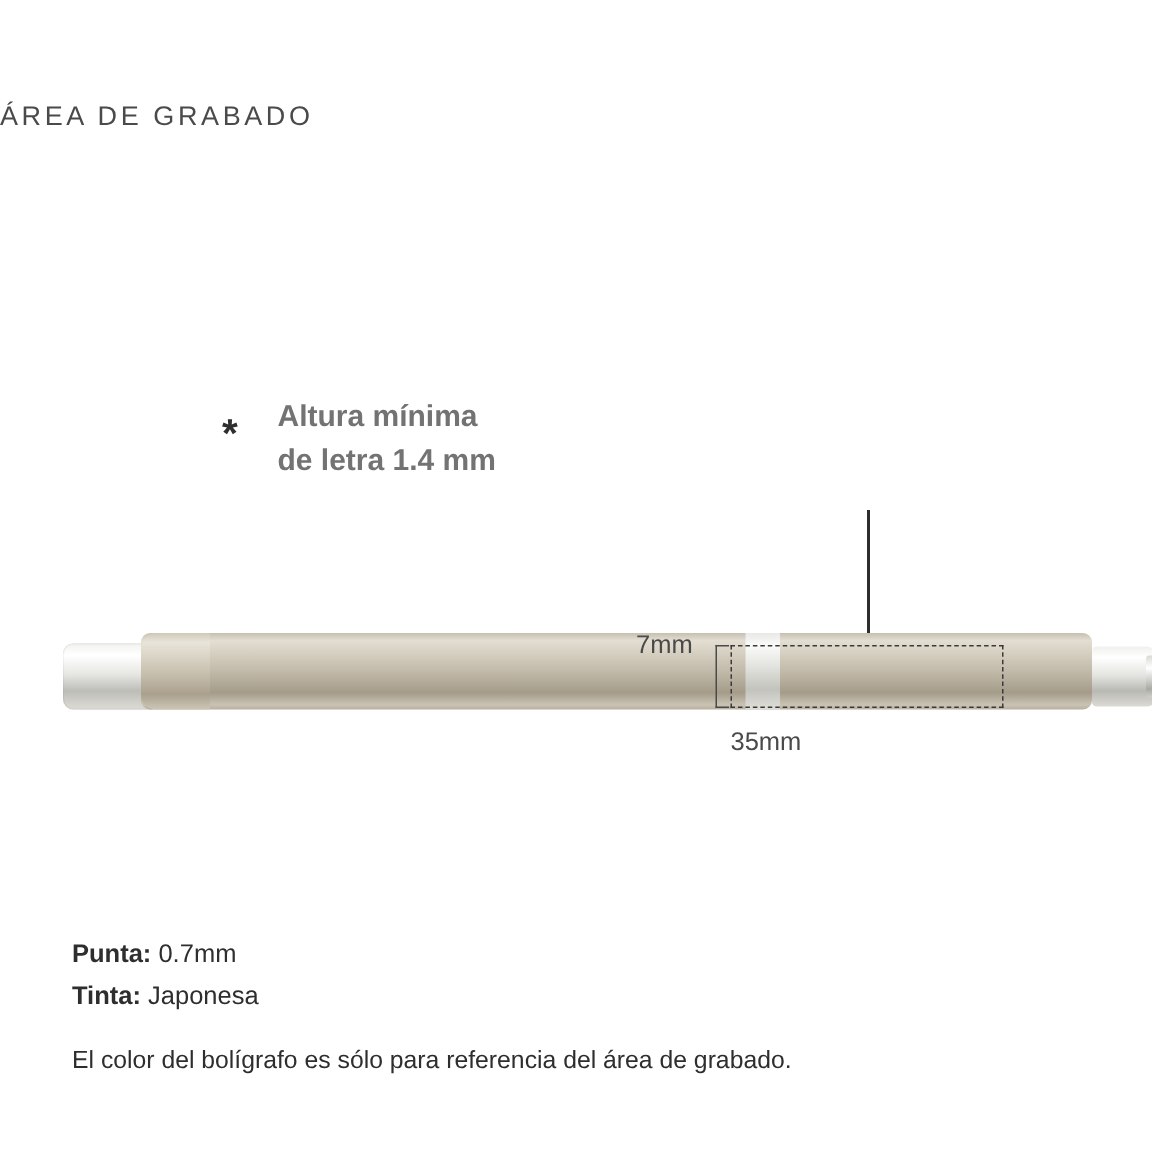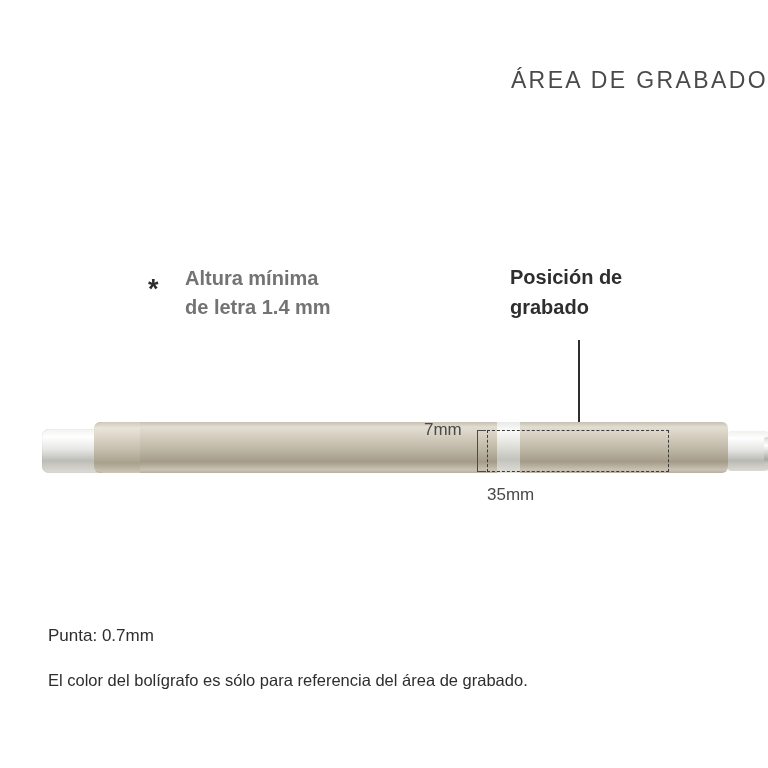"ÁREA DE GRABADO" .title { font-size: 23px -> 18px; text-align: right -> left }
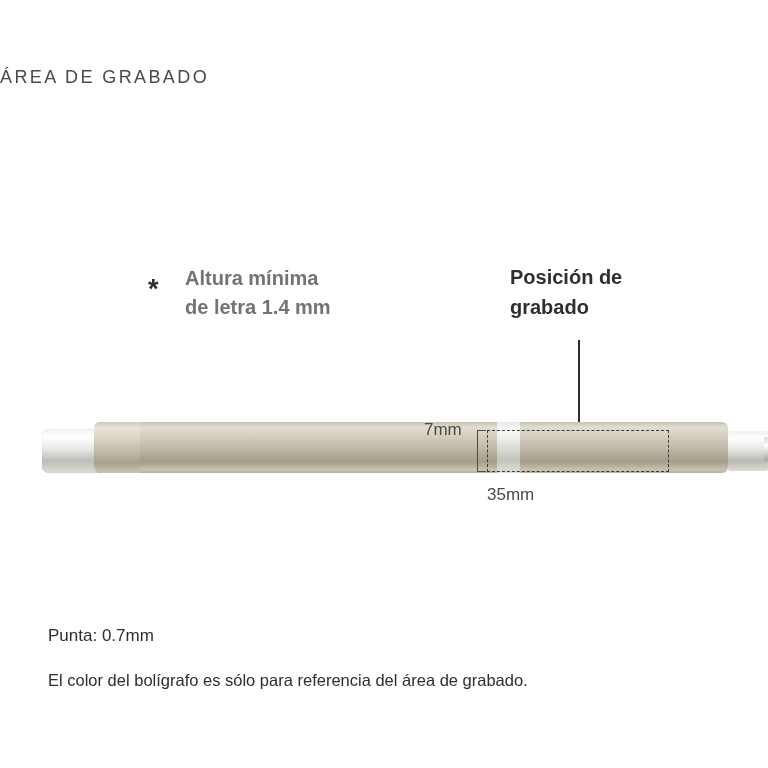"Posición de" div.pos-note { html: <div> <div>Posición de</div> <div>grabado</div> </div> -> none }
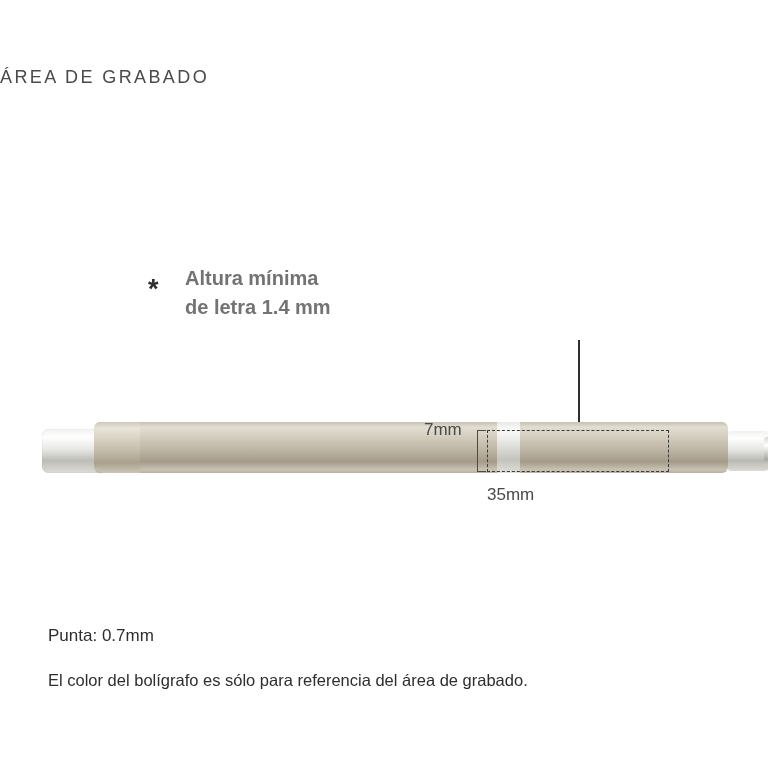"Punta:" .spec-line .lbl { font-weight: 400 -> 700 }
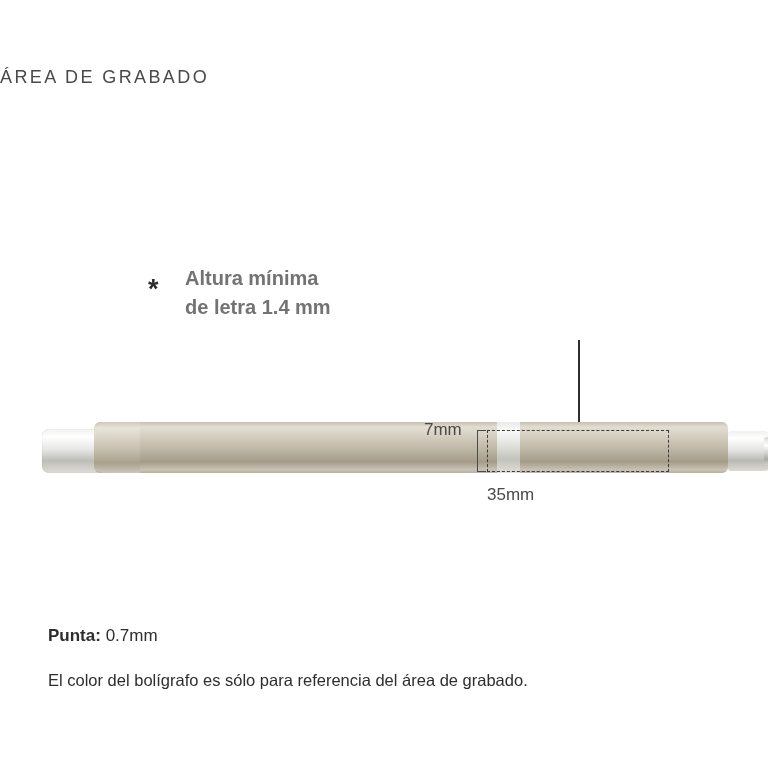"Tinta: Japonesa" div.spec-line { html: none -> <div> <span>Tinta:</span> <span>Japonesa</span> </div> }
